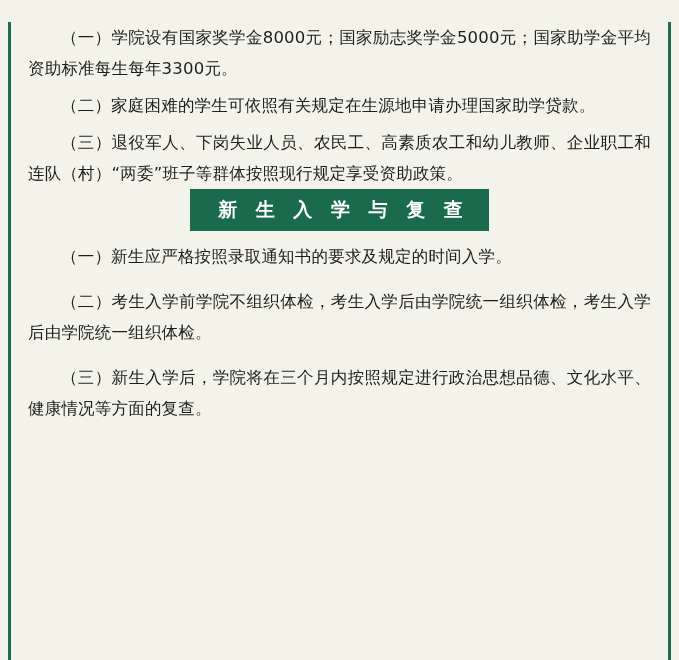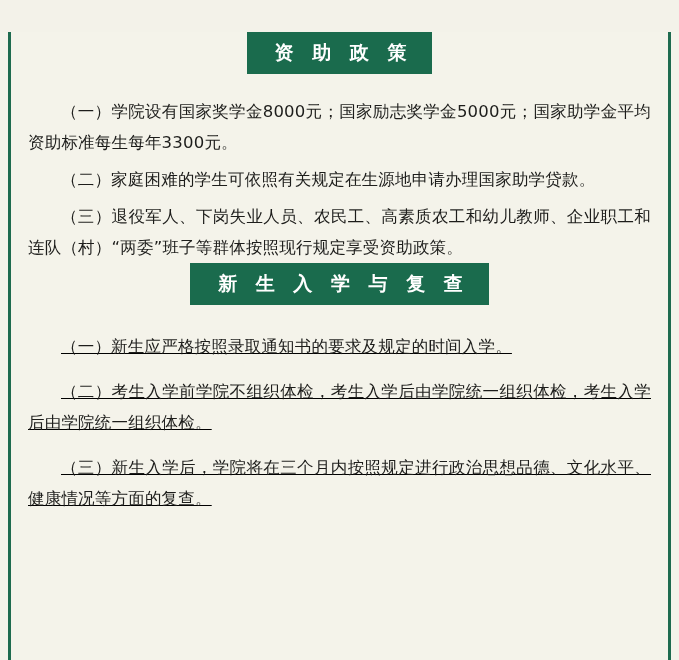"资 助 政 策" div.heading-wrap { html: <div> <div>资 助 政 策</div> </div> -> none }
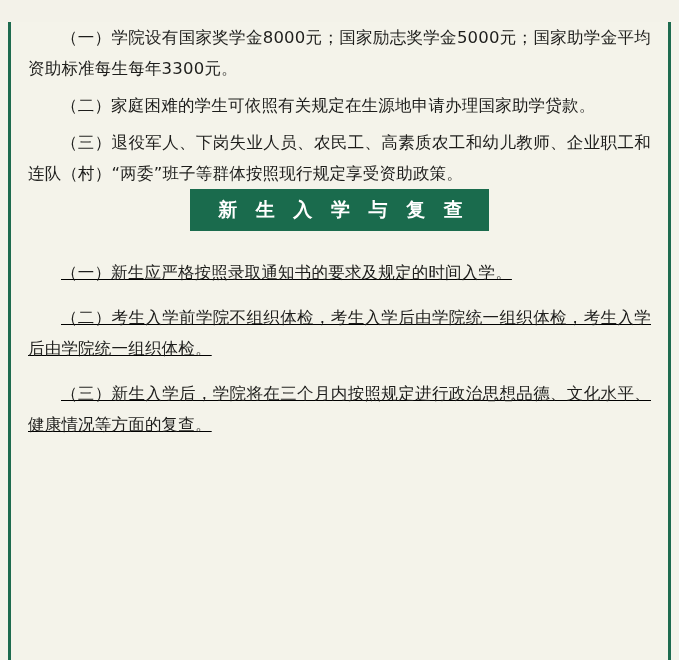"（一）新生应严格按照录取通知书的要求及规定的时间入学。" .block.second { margin-top: 26px -> 10px; text-decoration: underline -> none }
